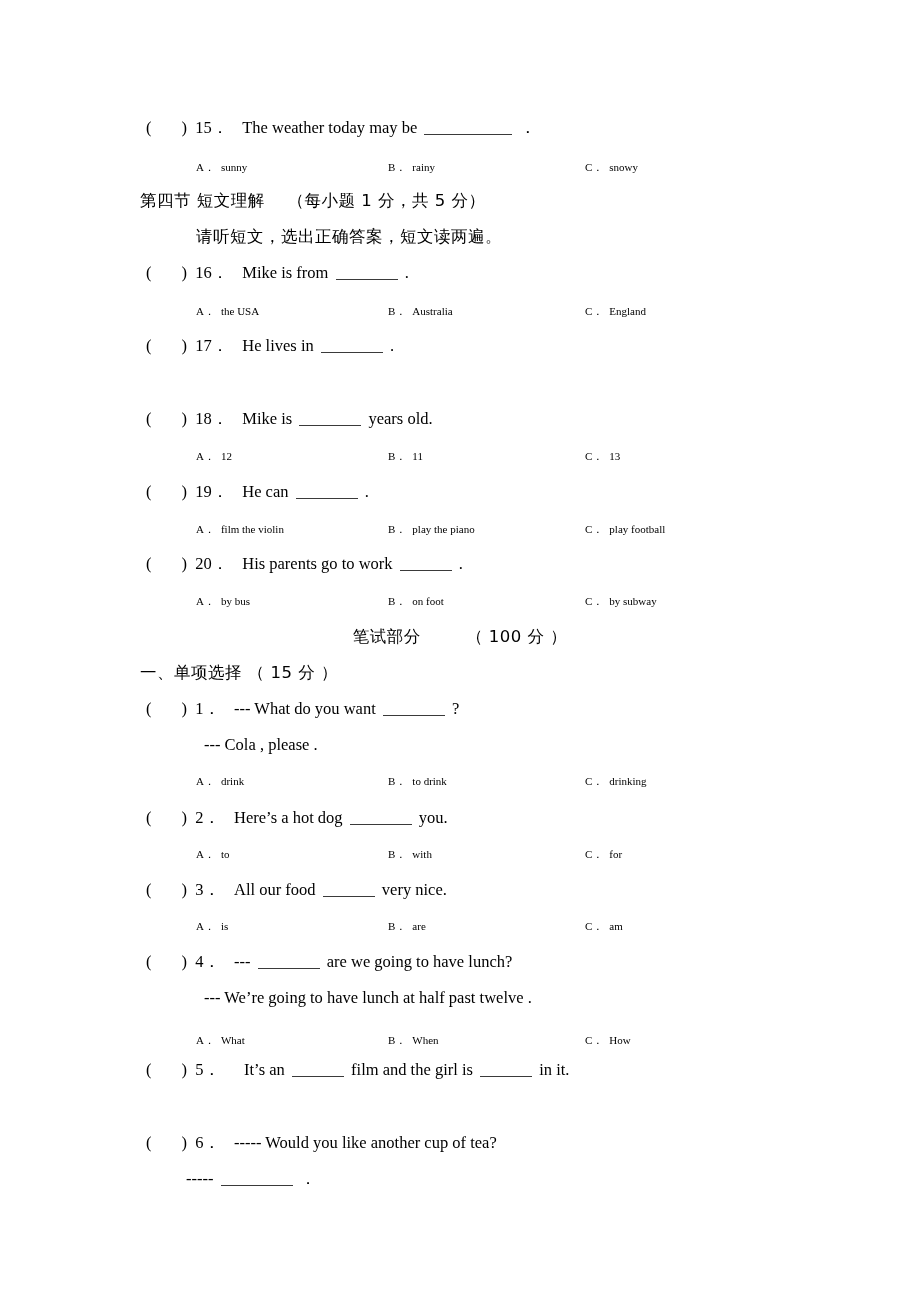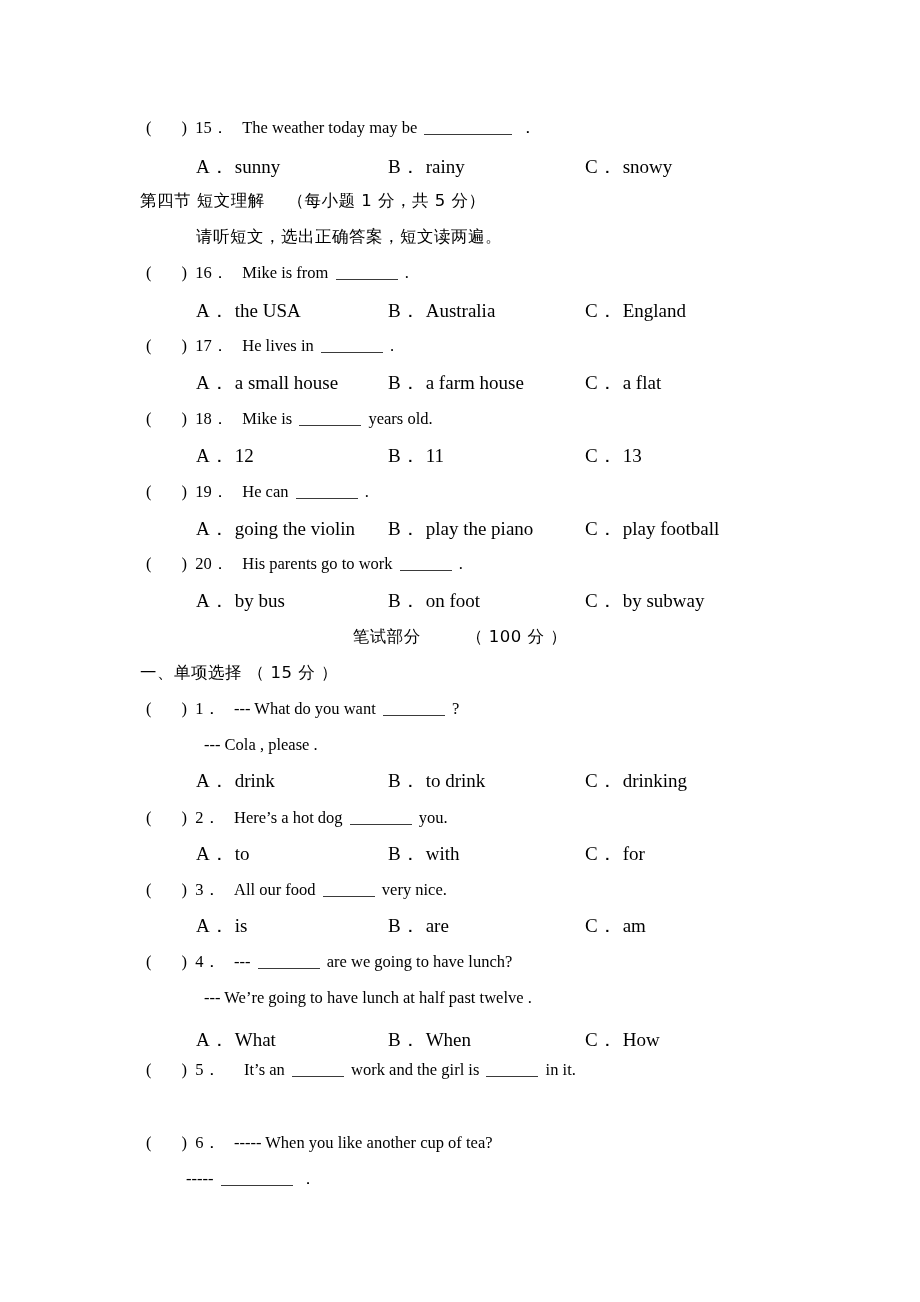"A． sunny" .opt { font-size: 19px -> 11px }
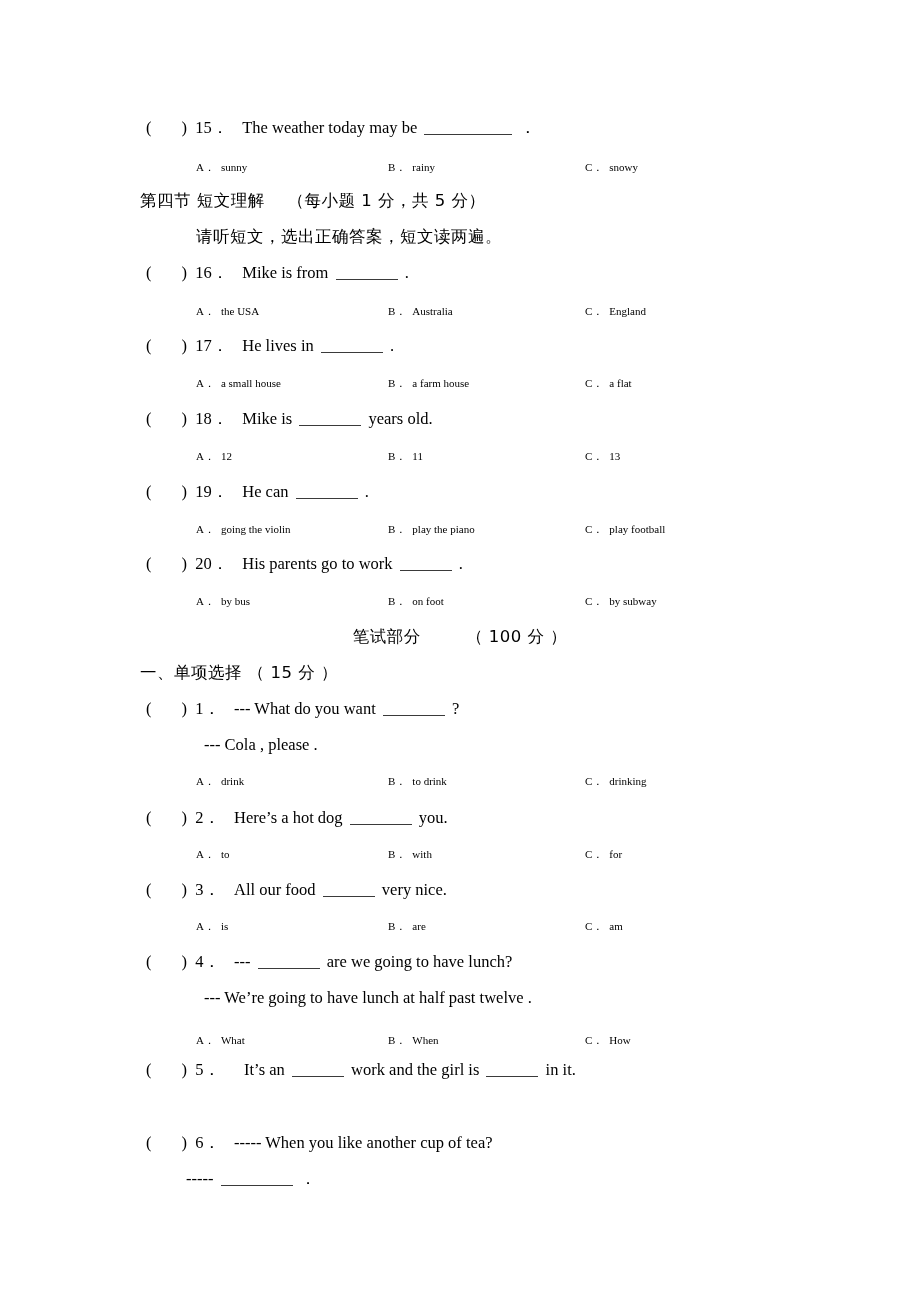"A． a small house" div.opt-row { html: <div> <span><span>A．</span><span>a small house</span></span> <span><span>B．</span><span>a farm house</span></span> <span><span>C．</span><span>a flat</span></span> </div> -> none }
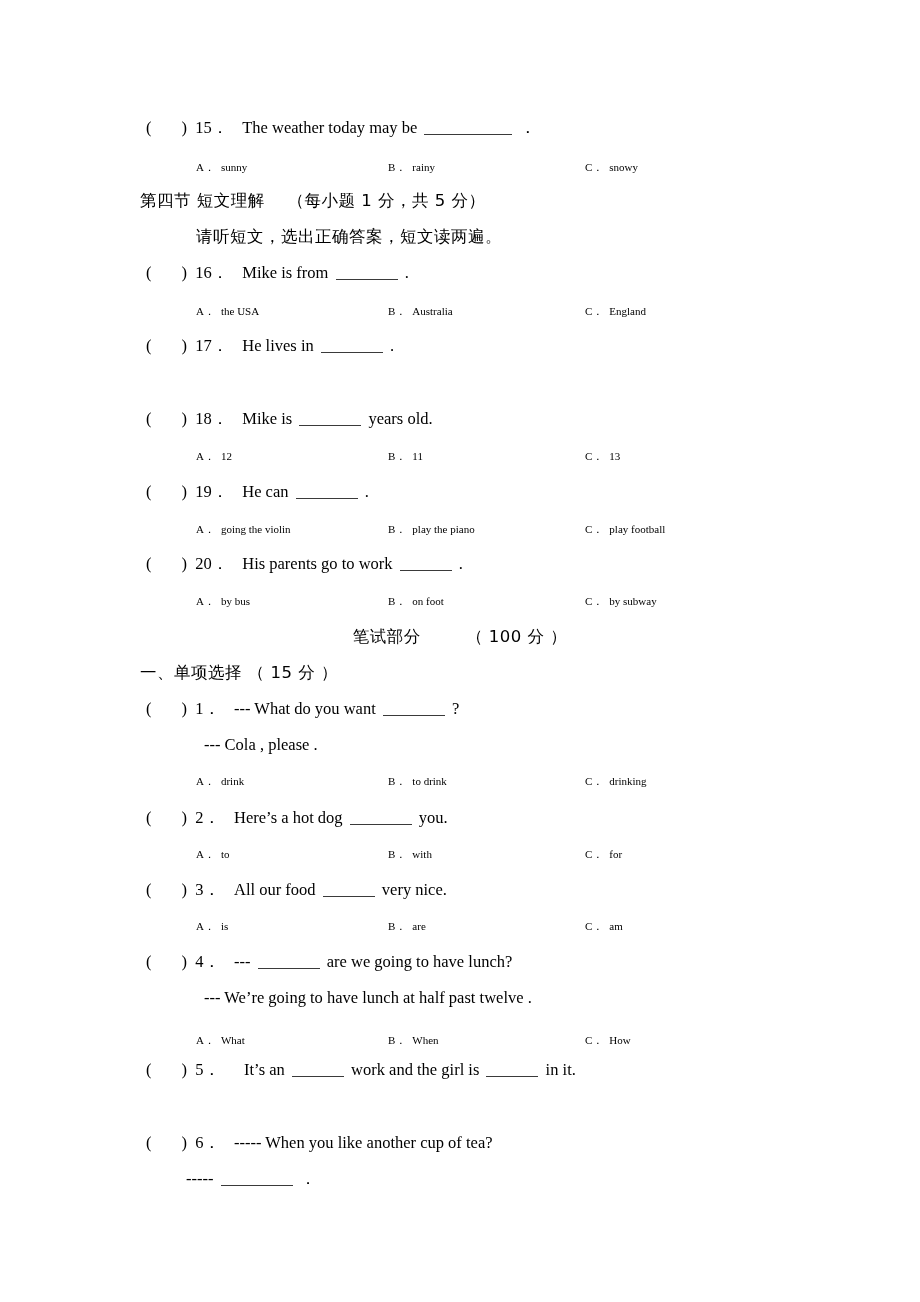"going the violin" span { text: going -> film }
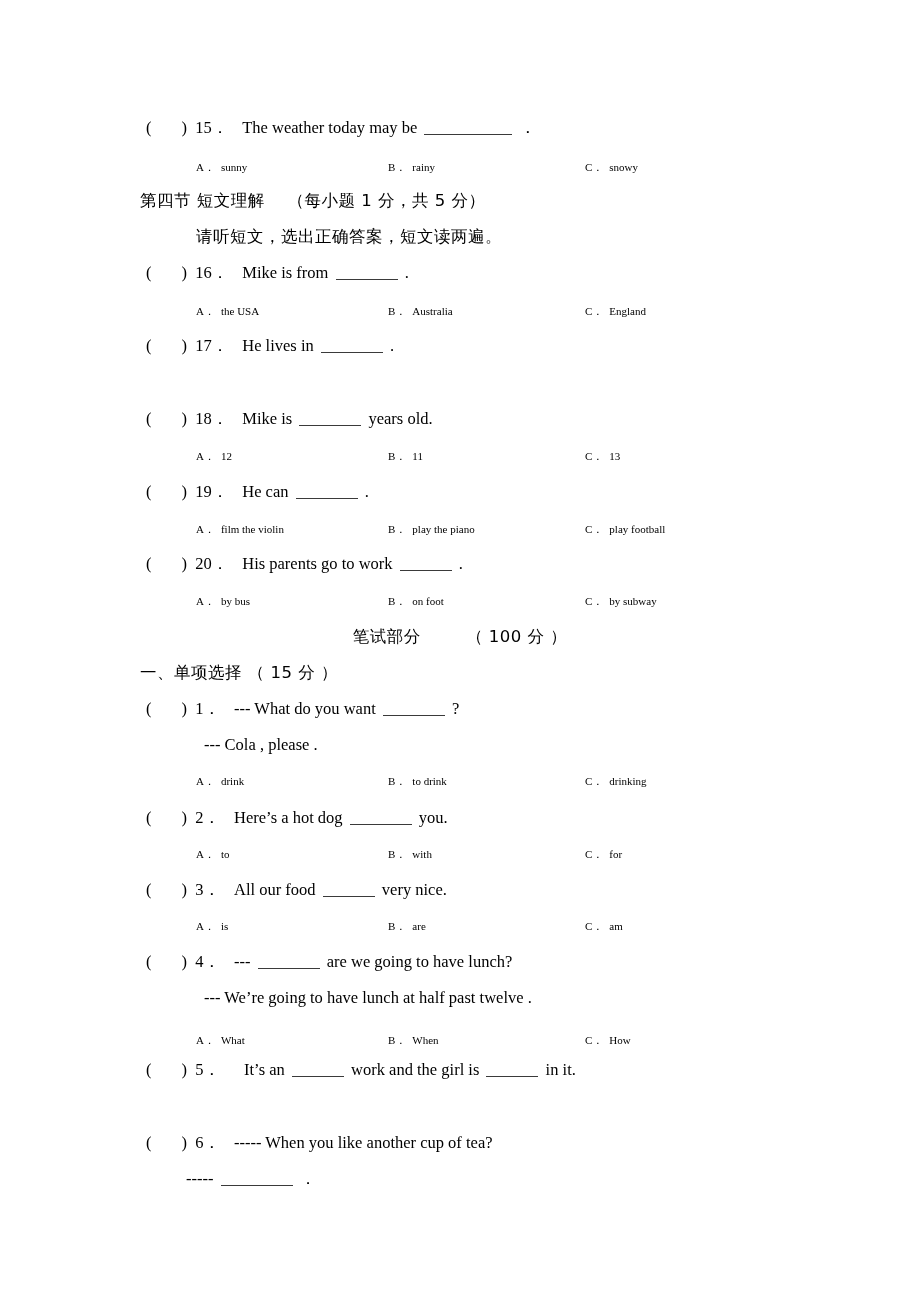"work and the girl is" span { text: work -> film }
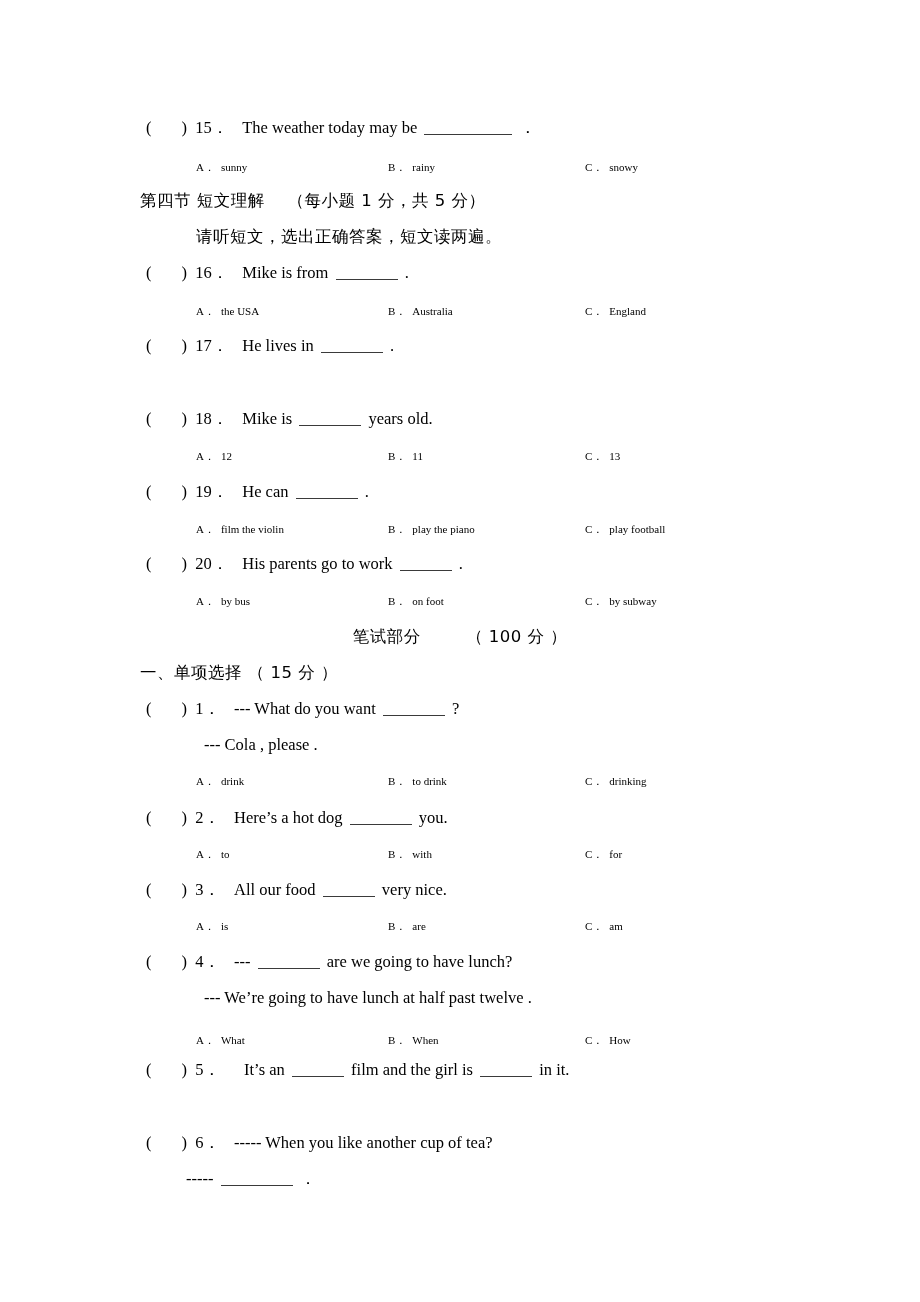"----- When you like another" span { text: When -> Would }
